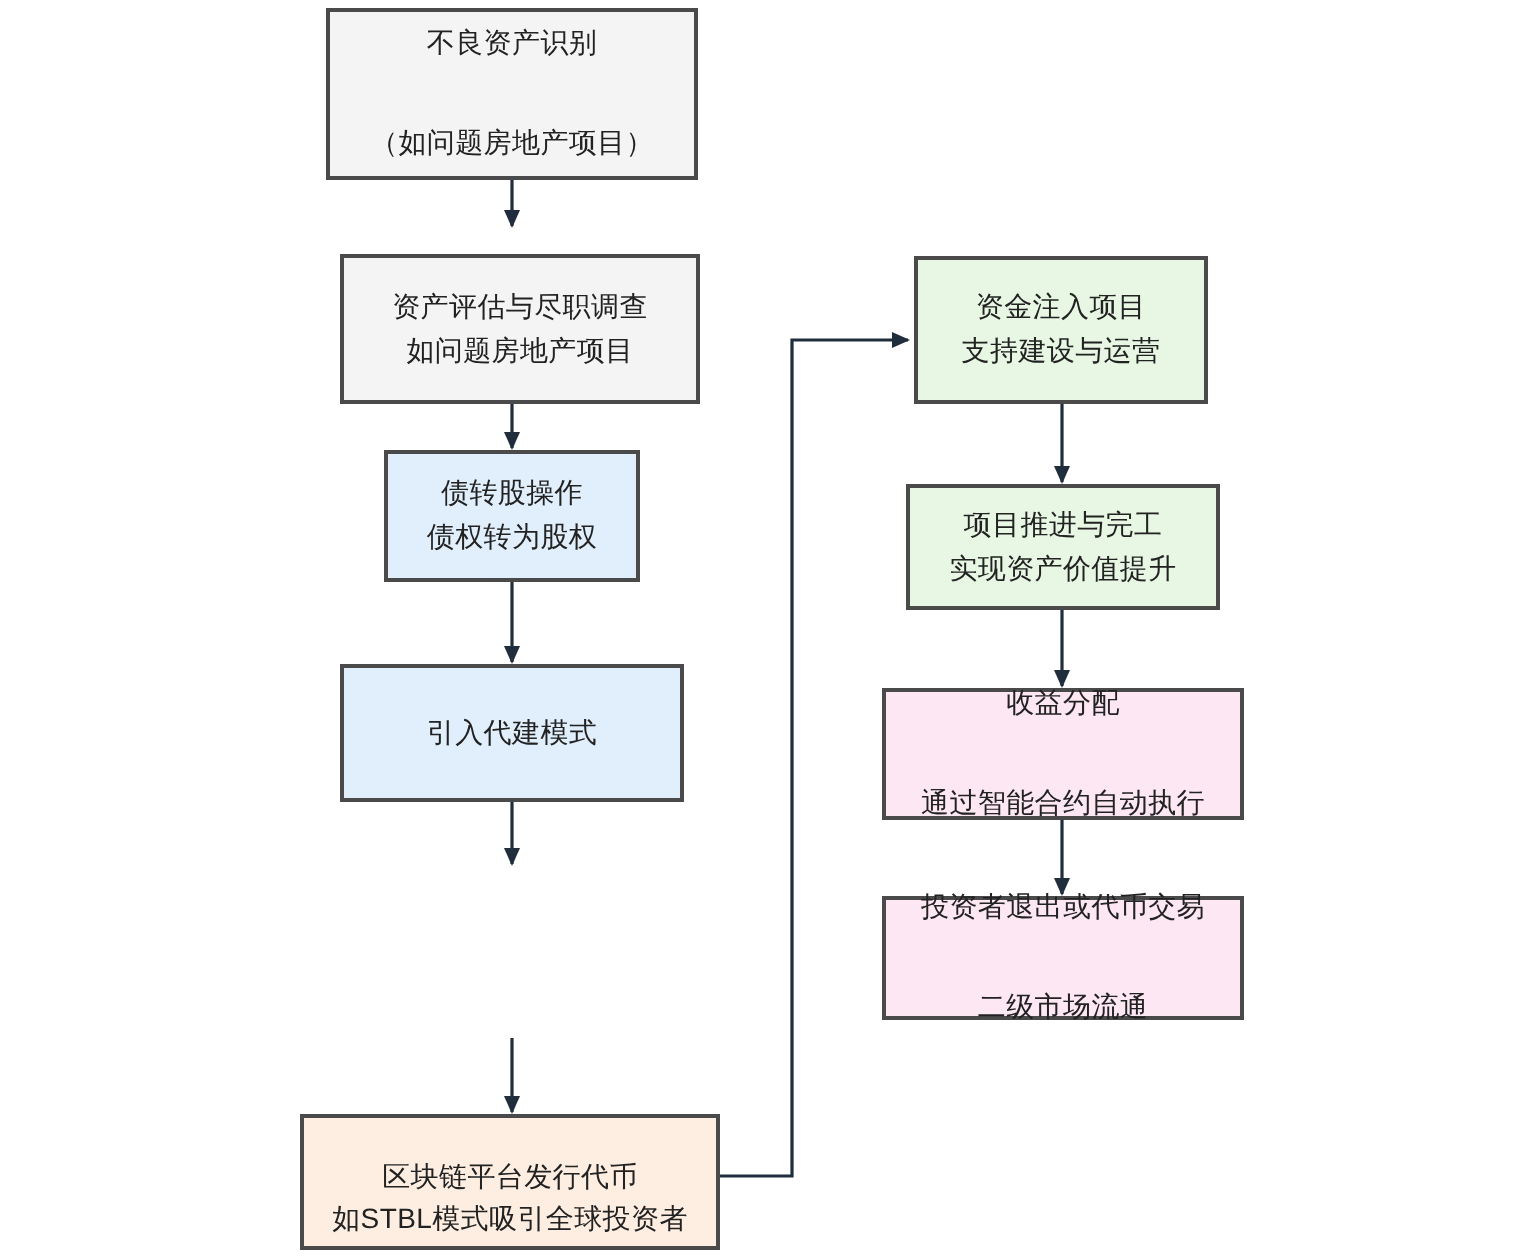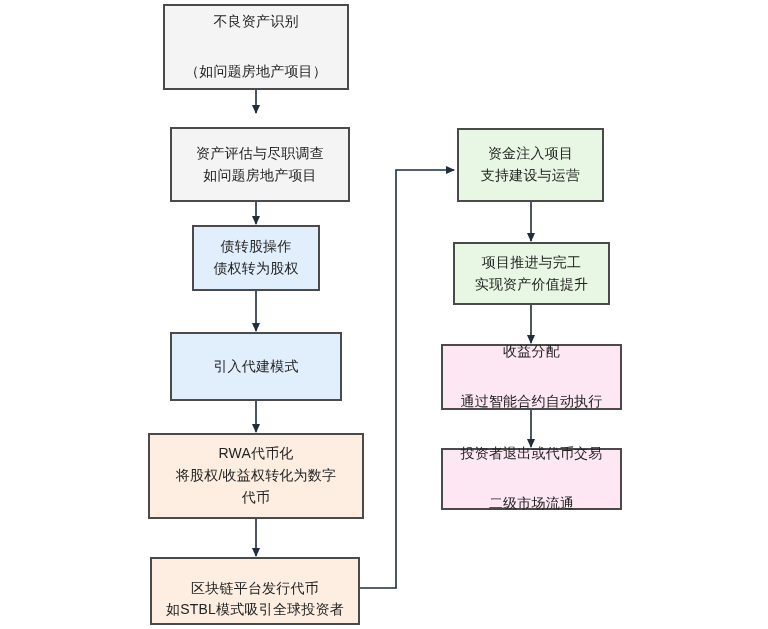"RWA代币化" div.node { html: <div> <span>RWA代币化</span> <span>将股权/收益权转化为数字</span> <span>代币</span> </div> -> none }
